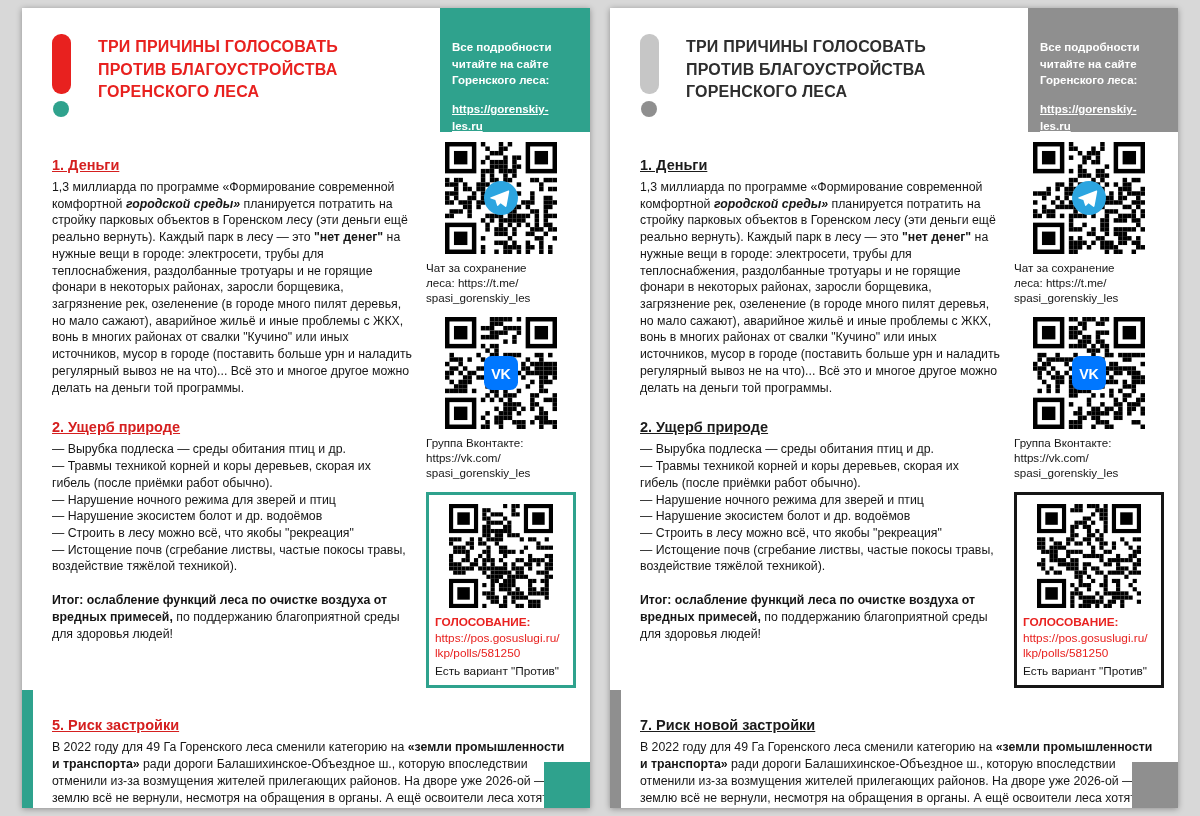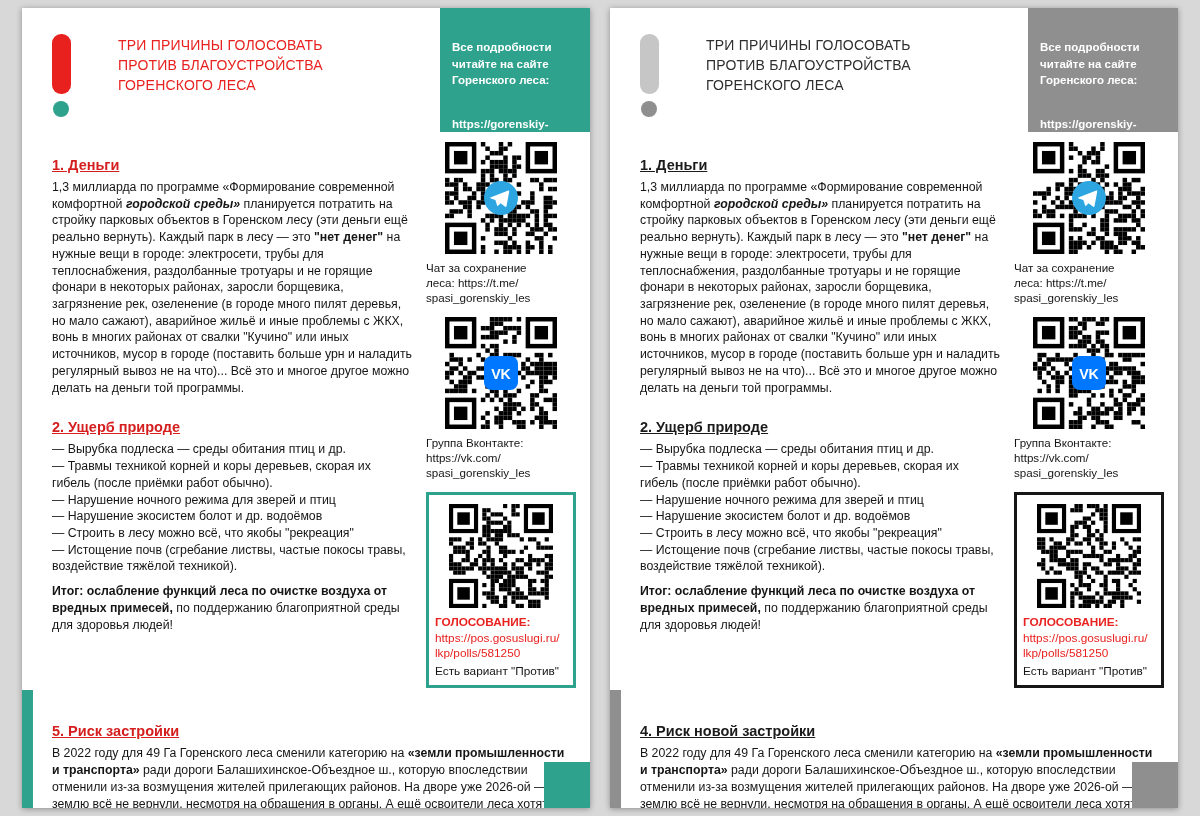"ТРИ ПРИЧИНЫ ГОЛОСОВАТЬ" .title { font-size: 14px -> 16px; font-weight: normal -> bold; left: 96px -> 76px }
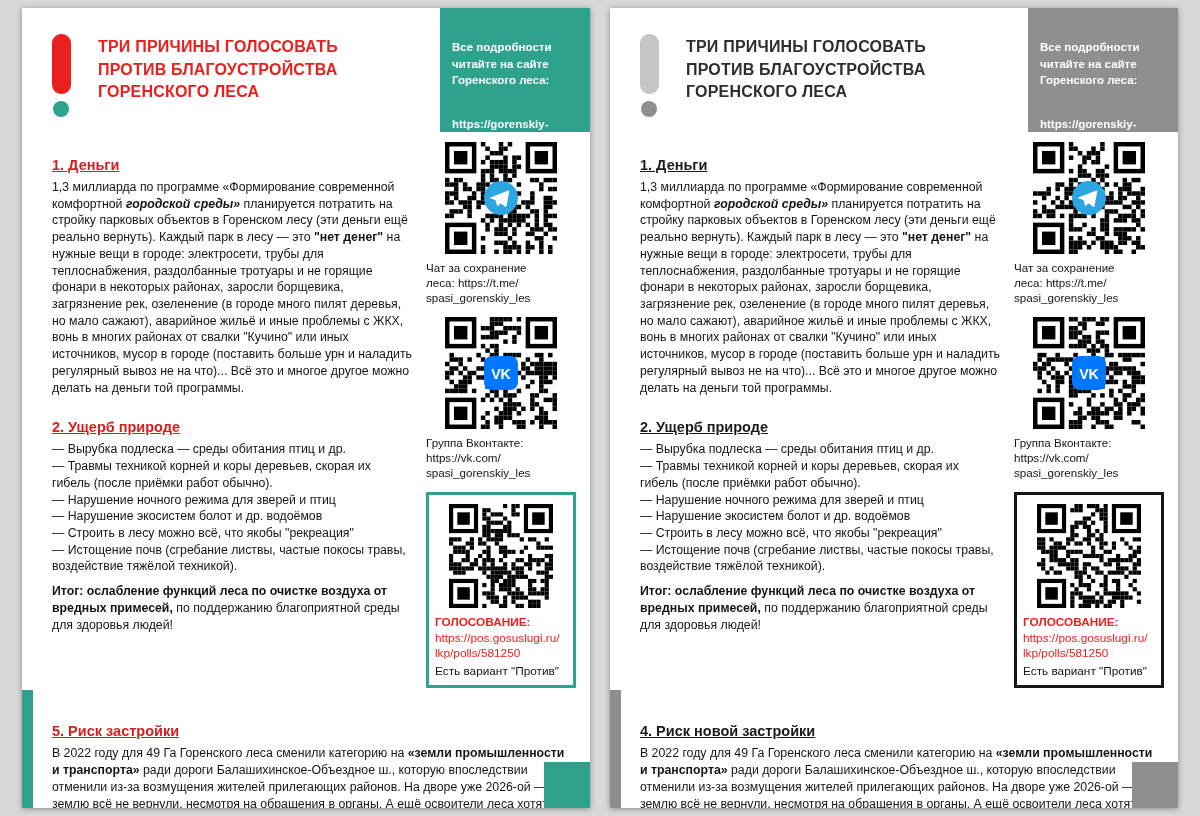"https://gorenskiy-les.ru" .info-url { margin-top: 27px -> 12px; text-decoration: none -> underline }
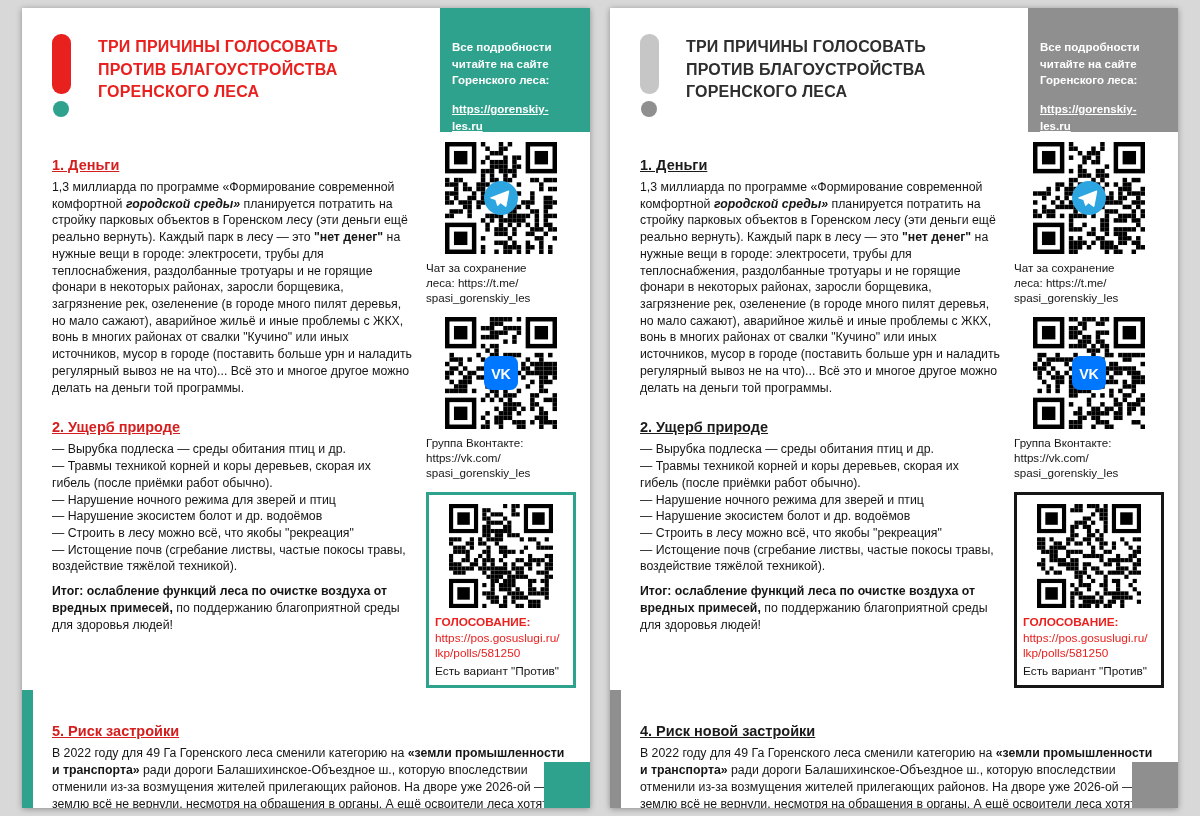"Итог: ослабление функций леса по" .summary { margin-top: 8px -> 17px }
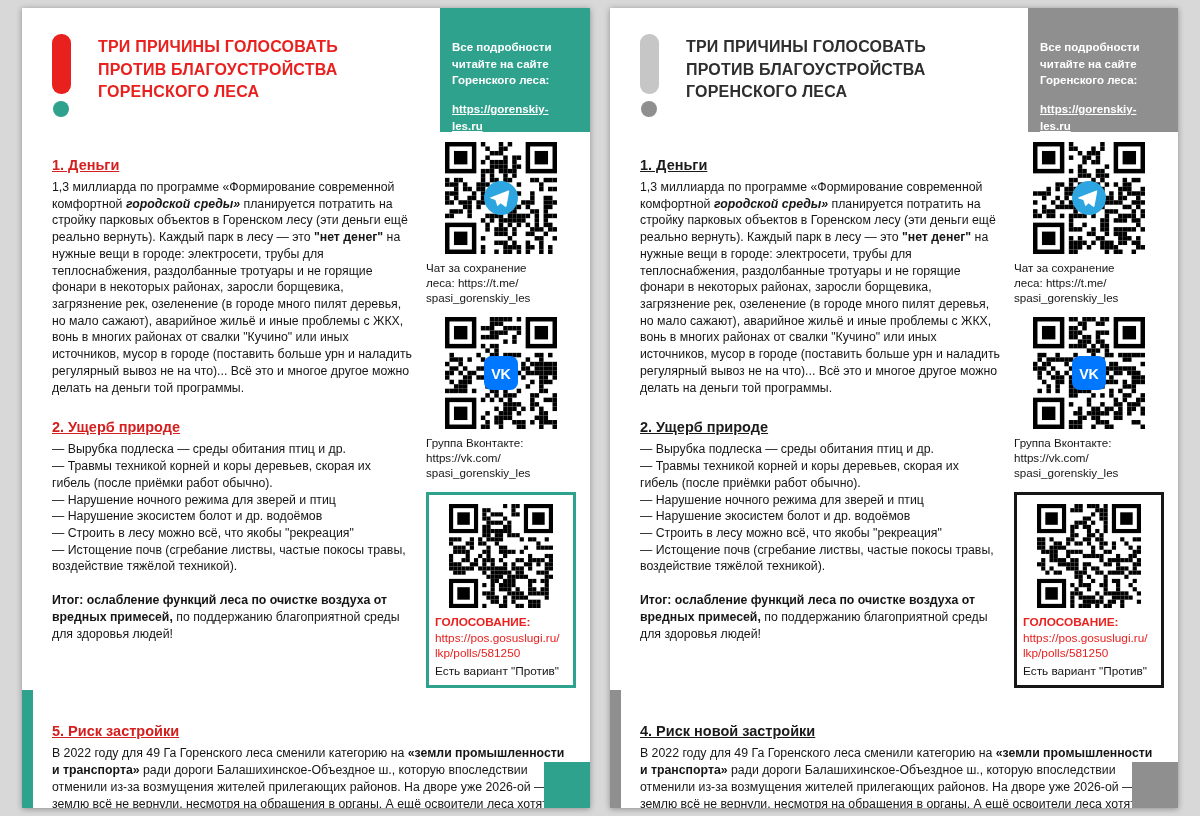"ГОЛОСОВАНИЕ:" .vote-box { margin: 2px auto 12px -> 2px auto 6px }
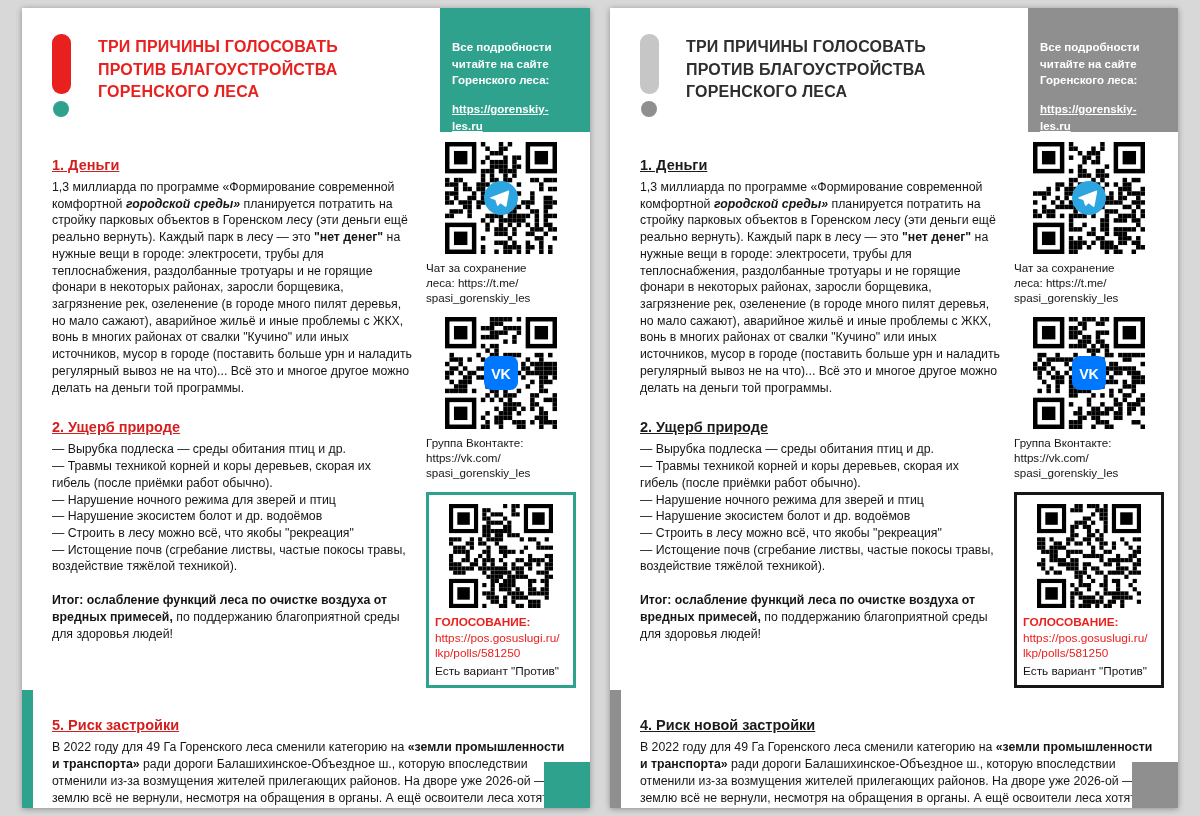"4. Риск новой застройки" h2.sec-title { text: 4 -> 7 }
